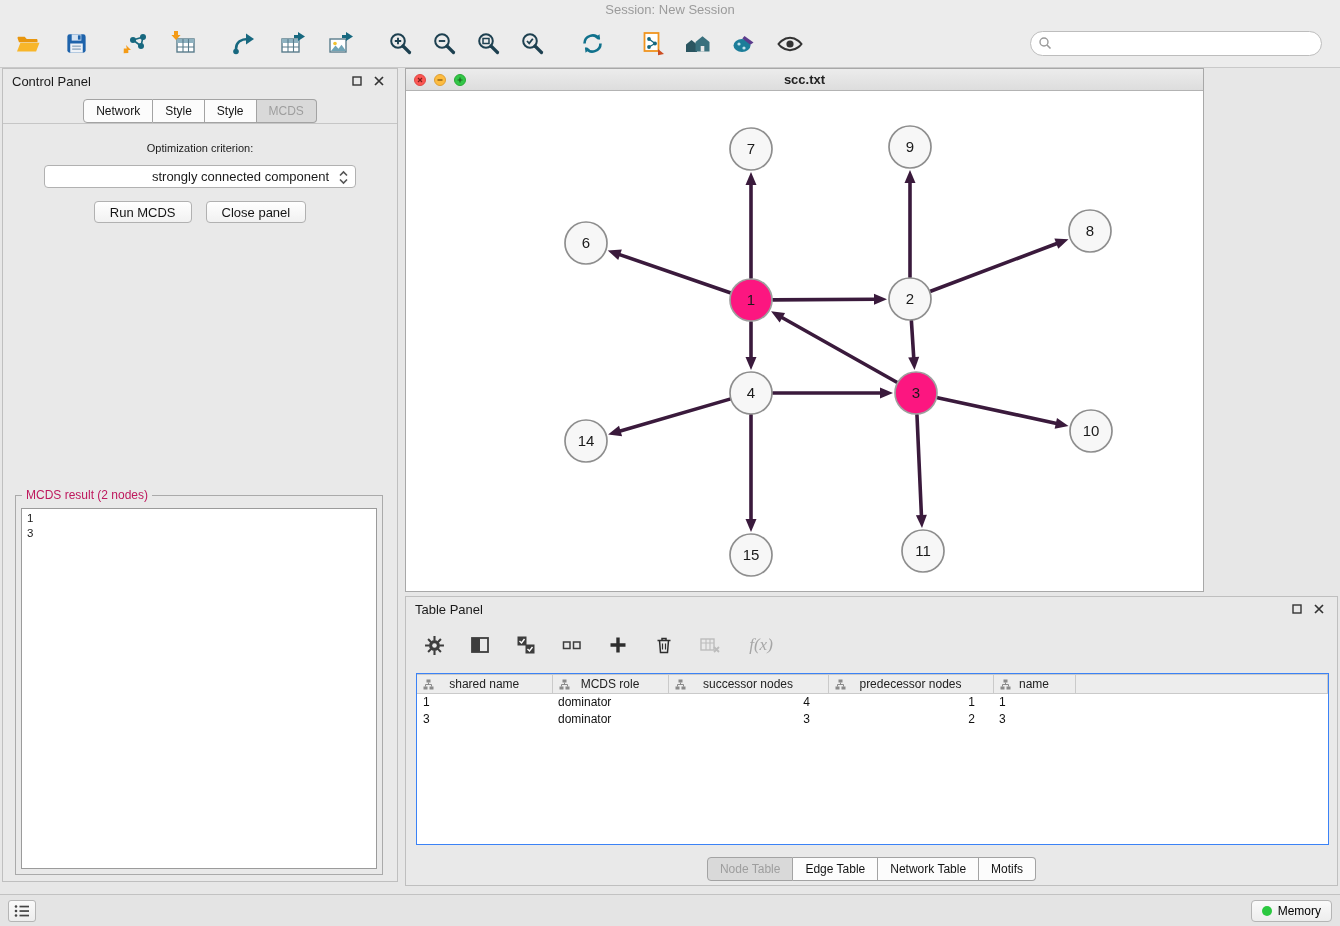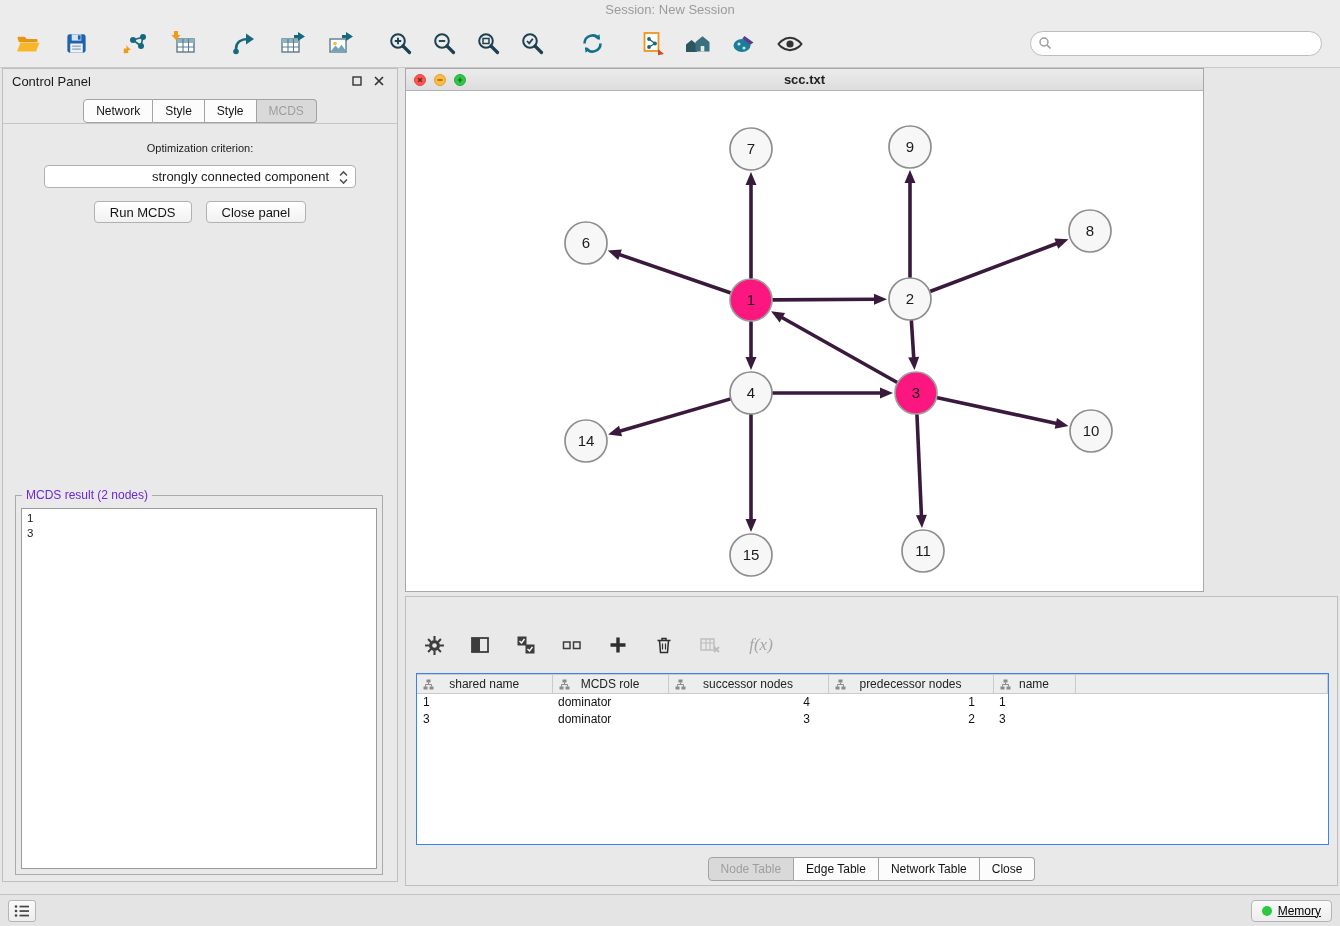"MCDS result (2 nodes)" #result-legend { color: #6d28d9 -> #be185d }
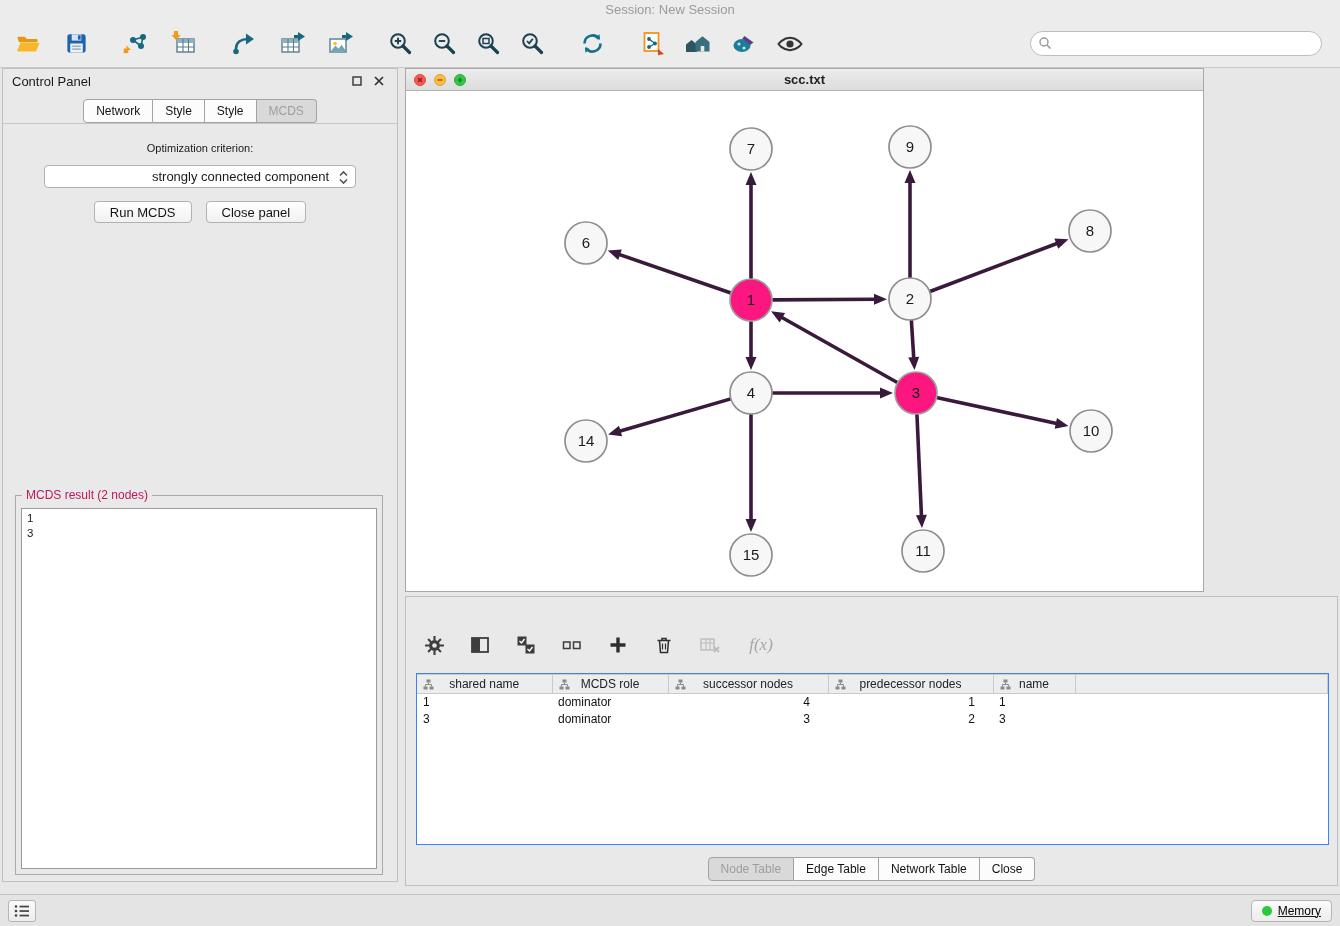"Table Panel" div.panel-header { html: none -> <div> <span>Table Panel</span> <span></span> <button> <svg> <rect></rect> </svg> </button> <button> <svg> <path></path> </svg> </button> </div> }
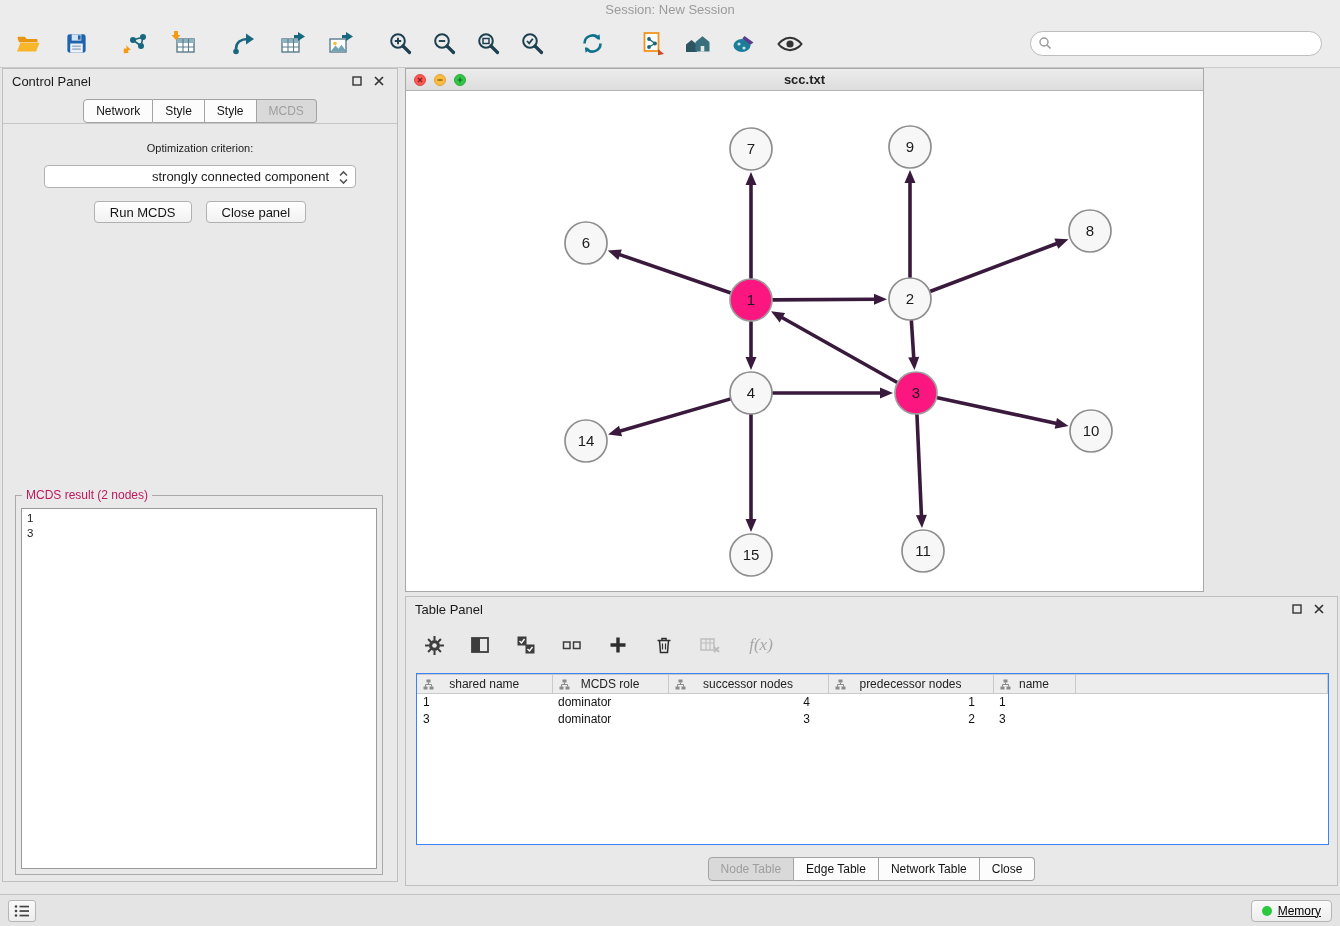"Close" button.seg-tab { text: Close -> Motifs }
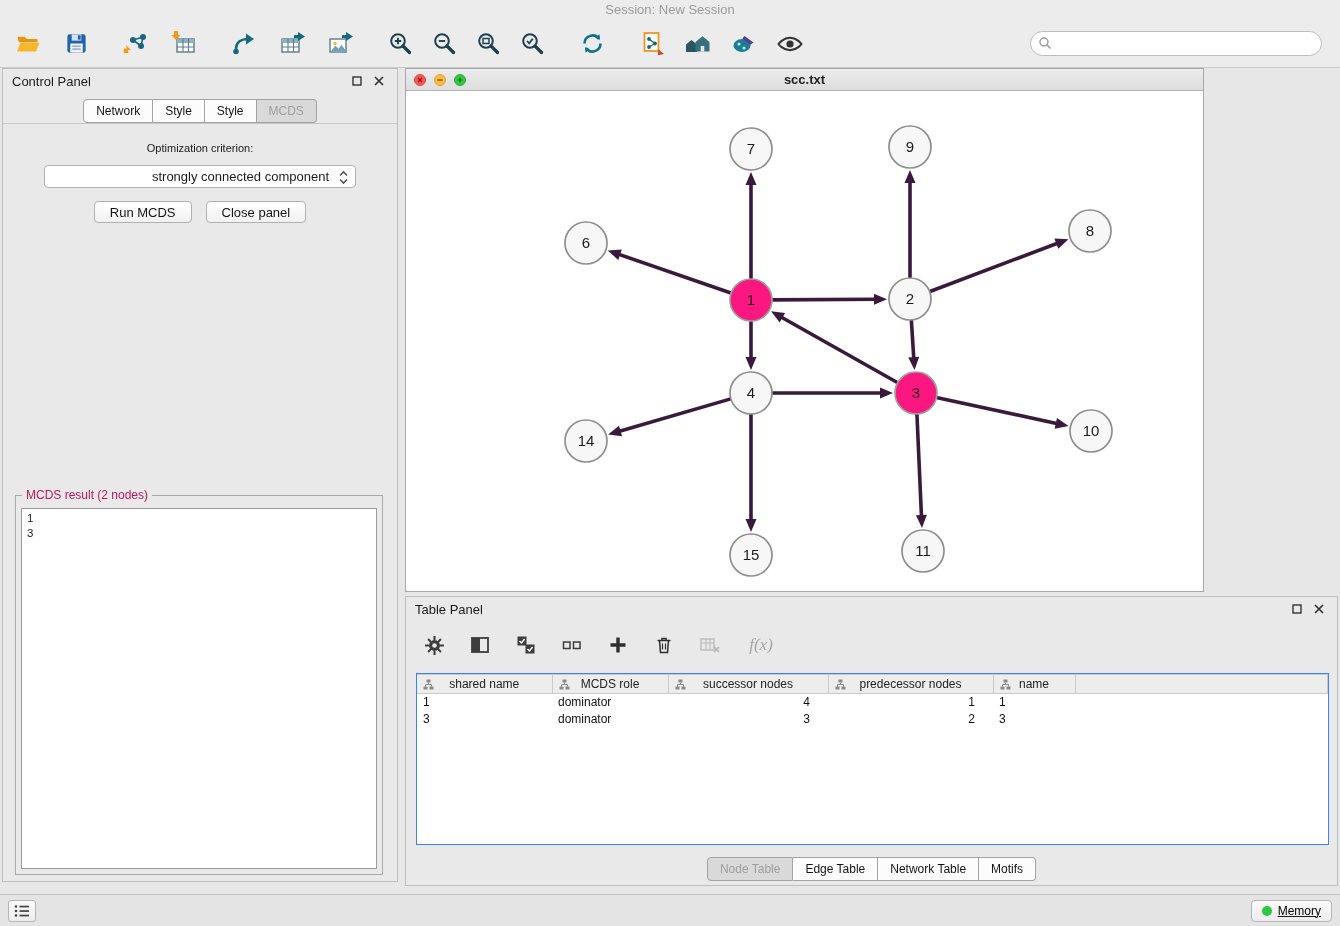"Memory" #statusbar { text-decoration: underline -> none }
